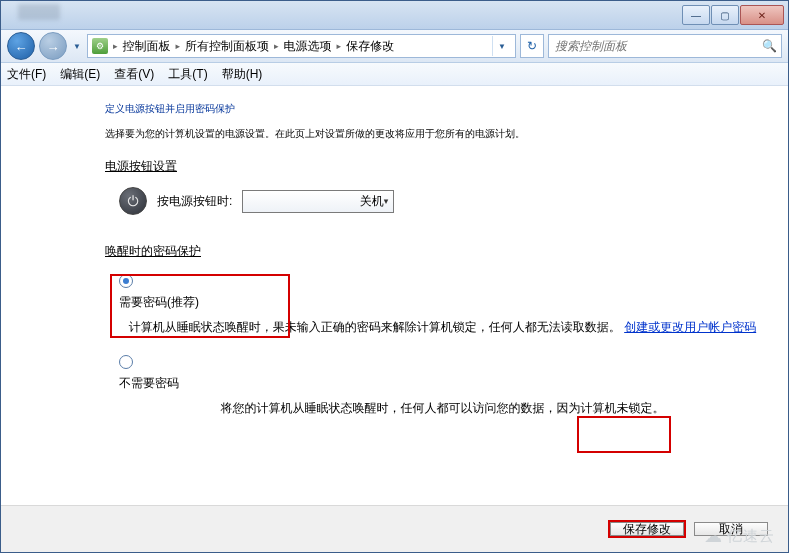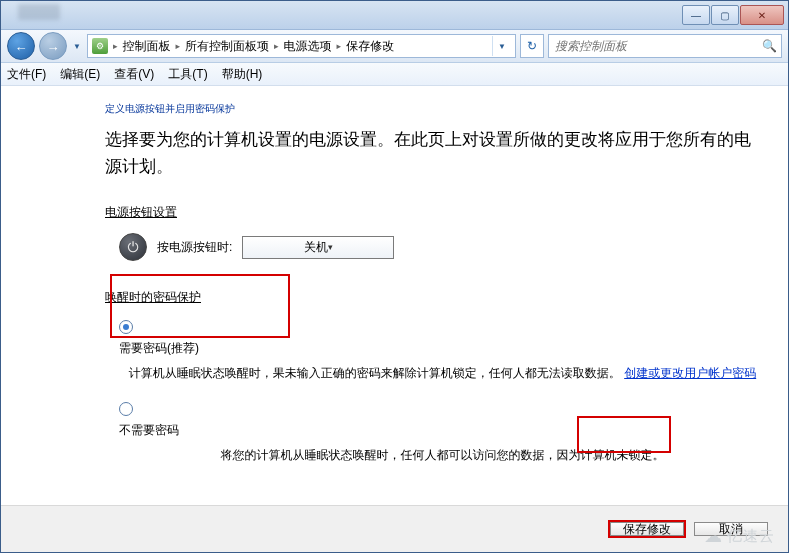"选择要为您的计算机设置的电源设置。在此页上对设置所做的更改将应用于您所有的电源计" .page-desc { font-size: 17px -> 10px; margin-bottom: 24px -> 16px }
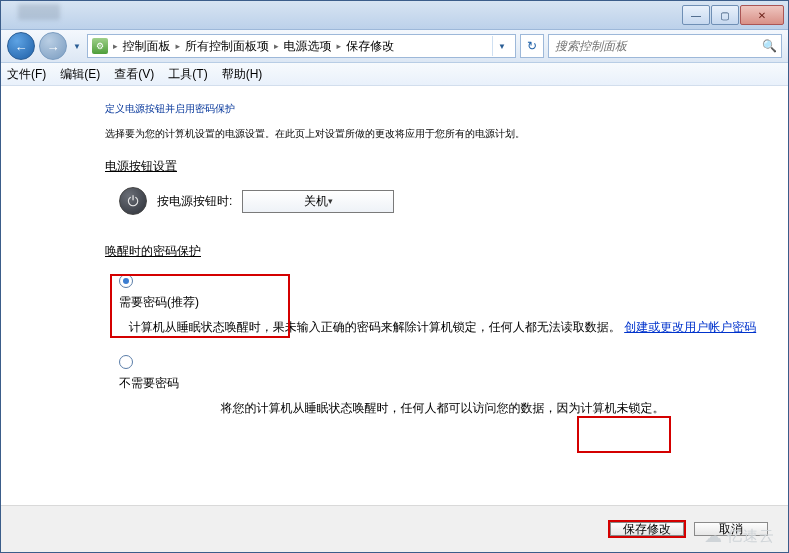"关机" .dropdown { justify-content: center -> flex-end }
